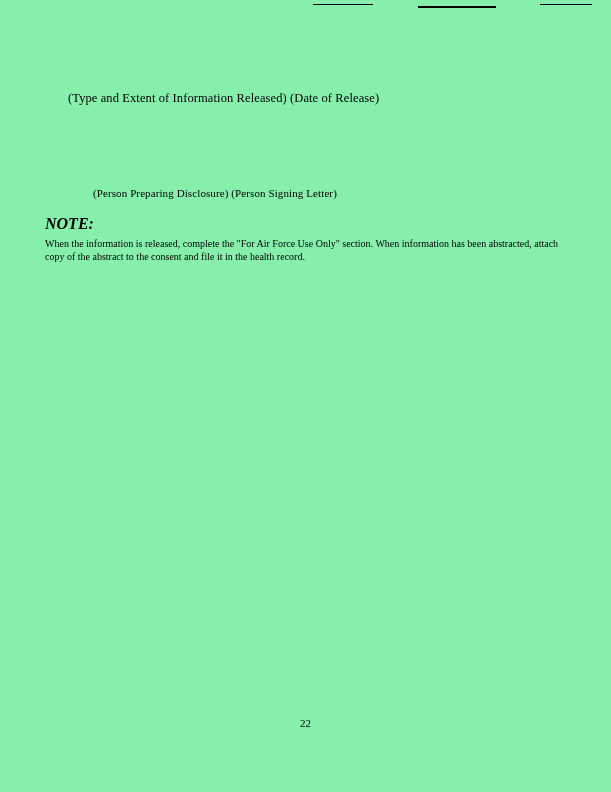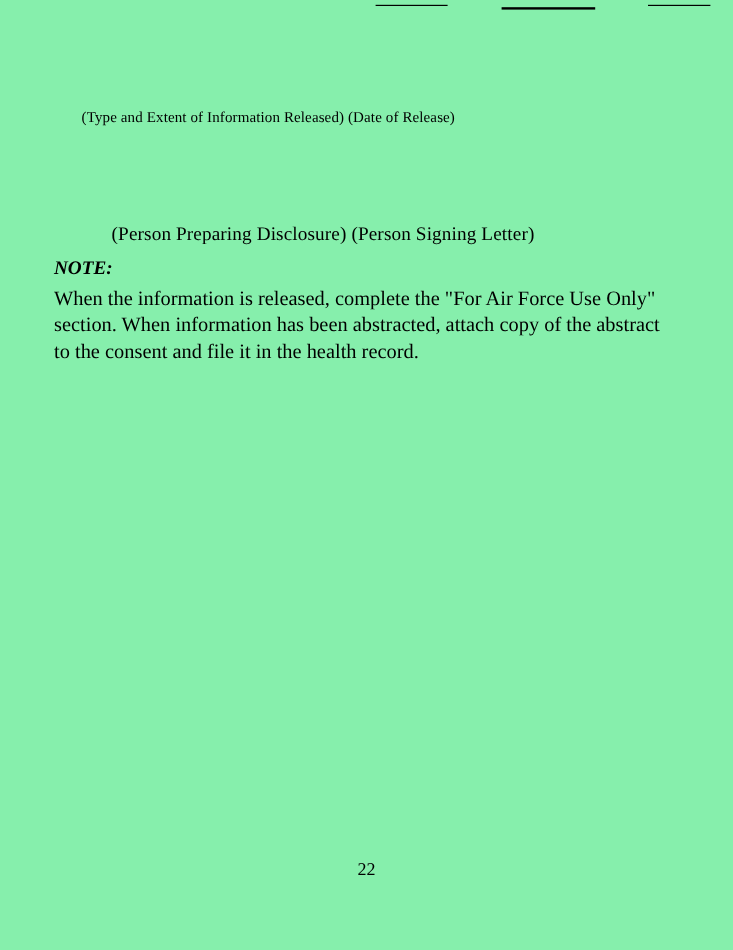"(Person Preparing Disclosure) (Person" .line-b { font-size: 16px -> 11px }
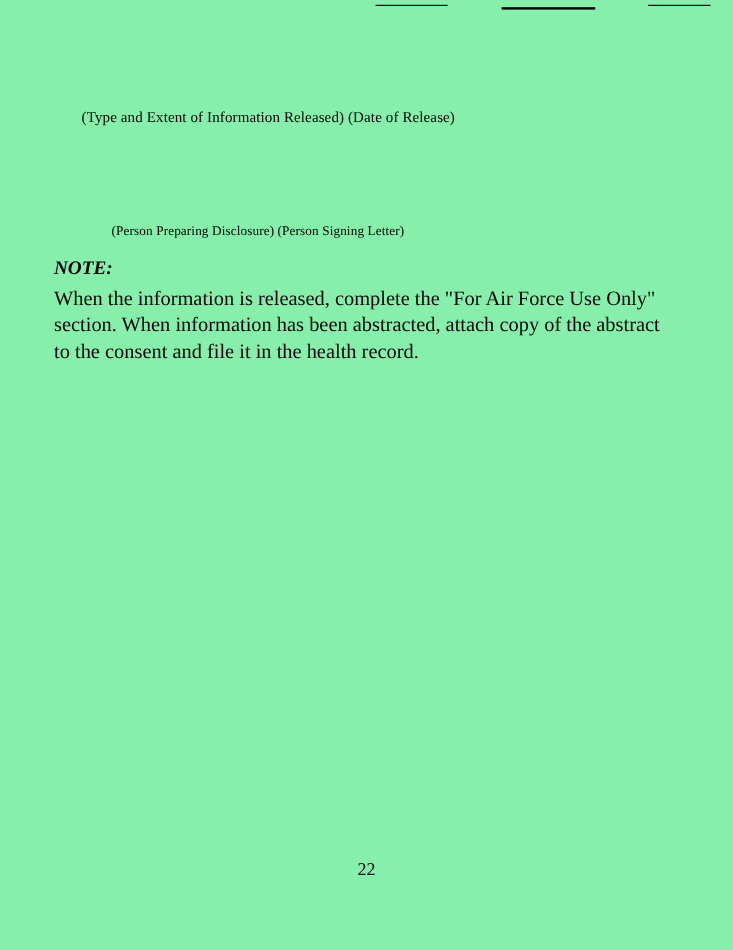"When the information is released," .note-body { font-size: 17px -> 10px }
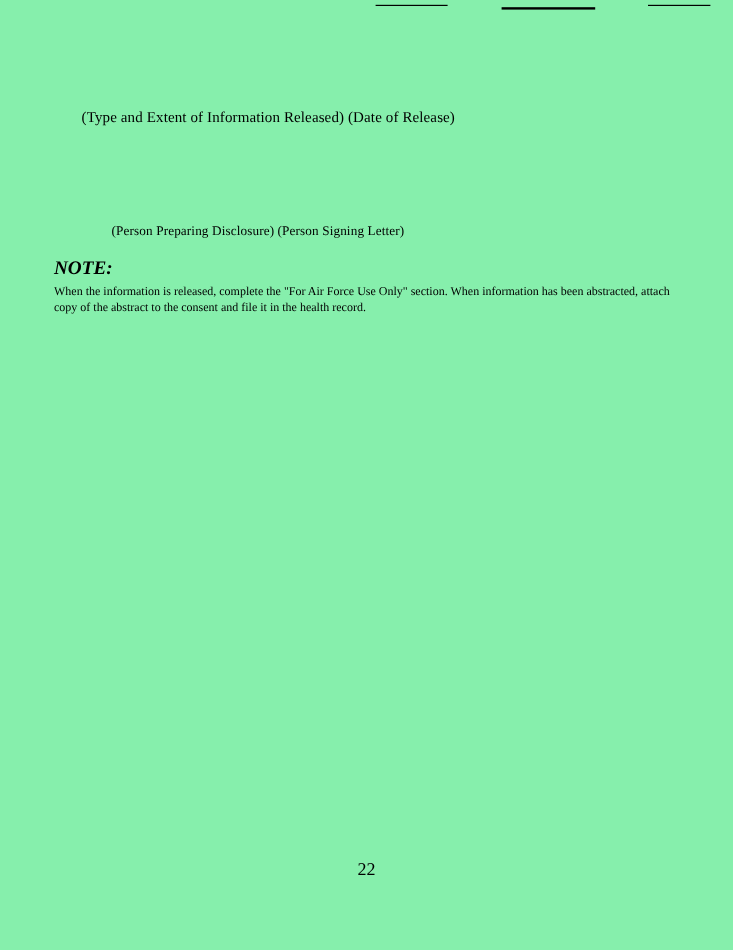"22" .page-number { font-size: 15px -> 11px }
